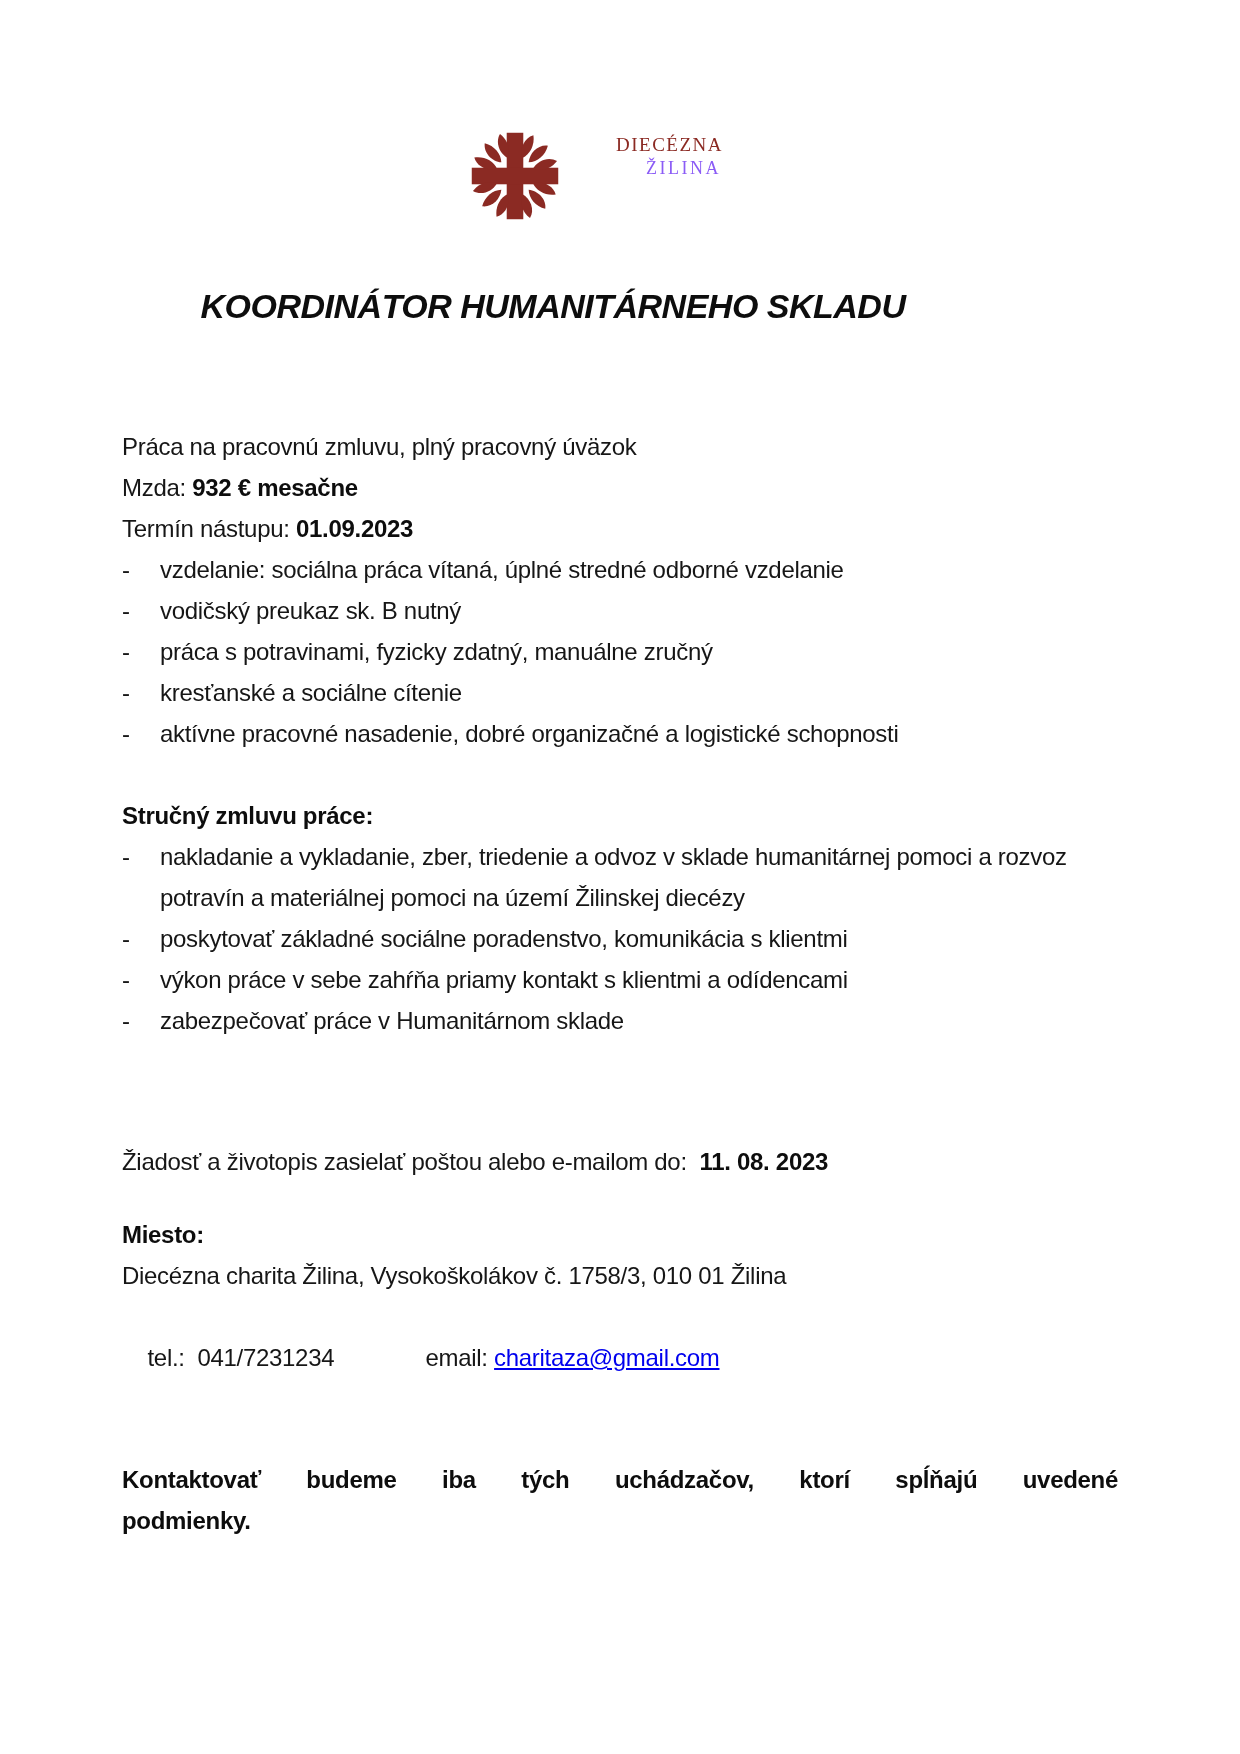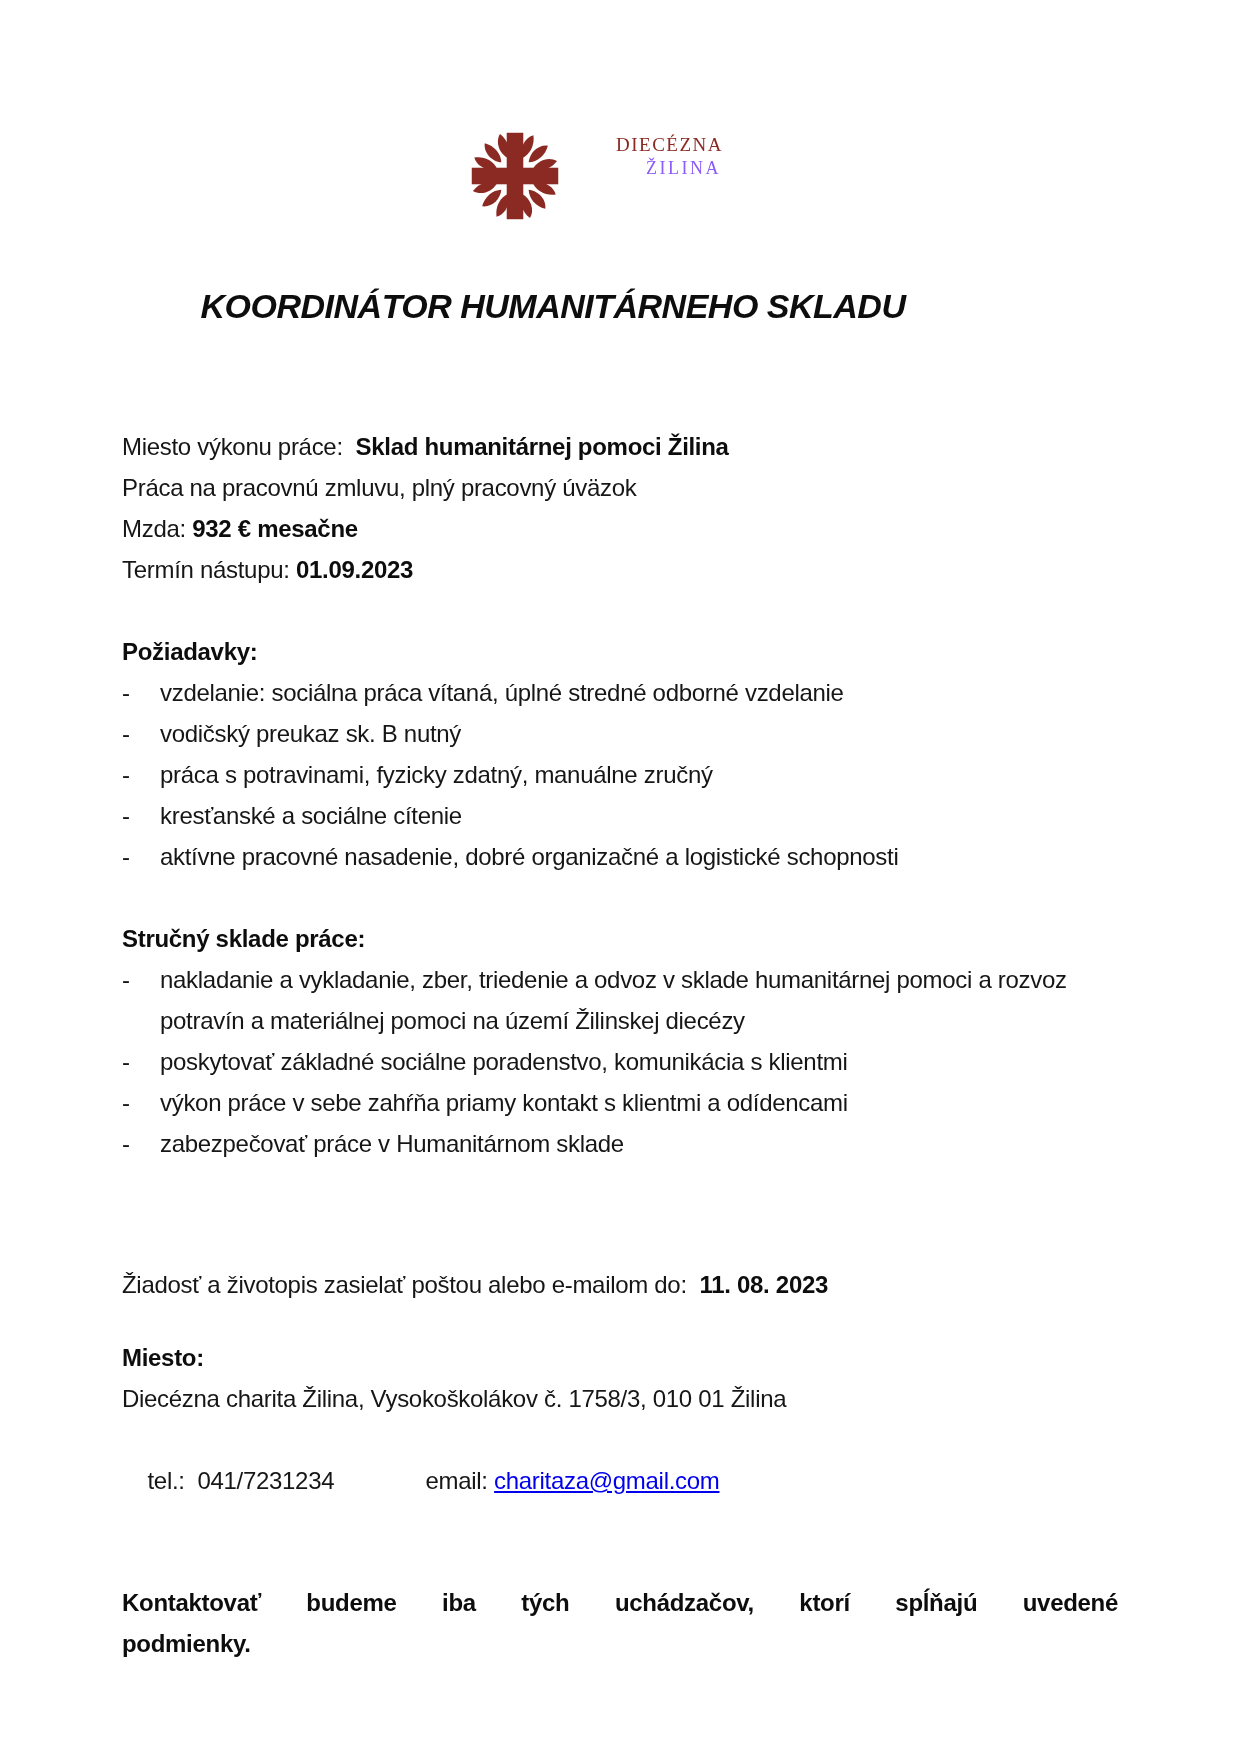"Miesto výkonu práce: Sklad humanitárnej" div.line { html: <div><span>Miesto výkonu práce: </span><span>Sklad humanitárnej pomoci Žilina</span></div> -> none }
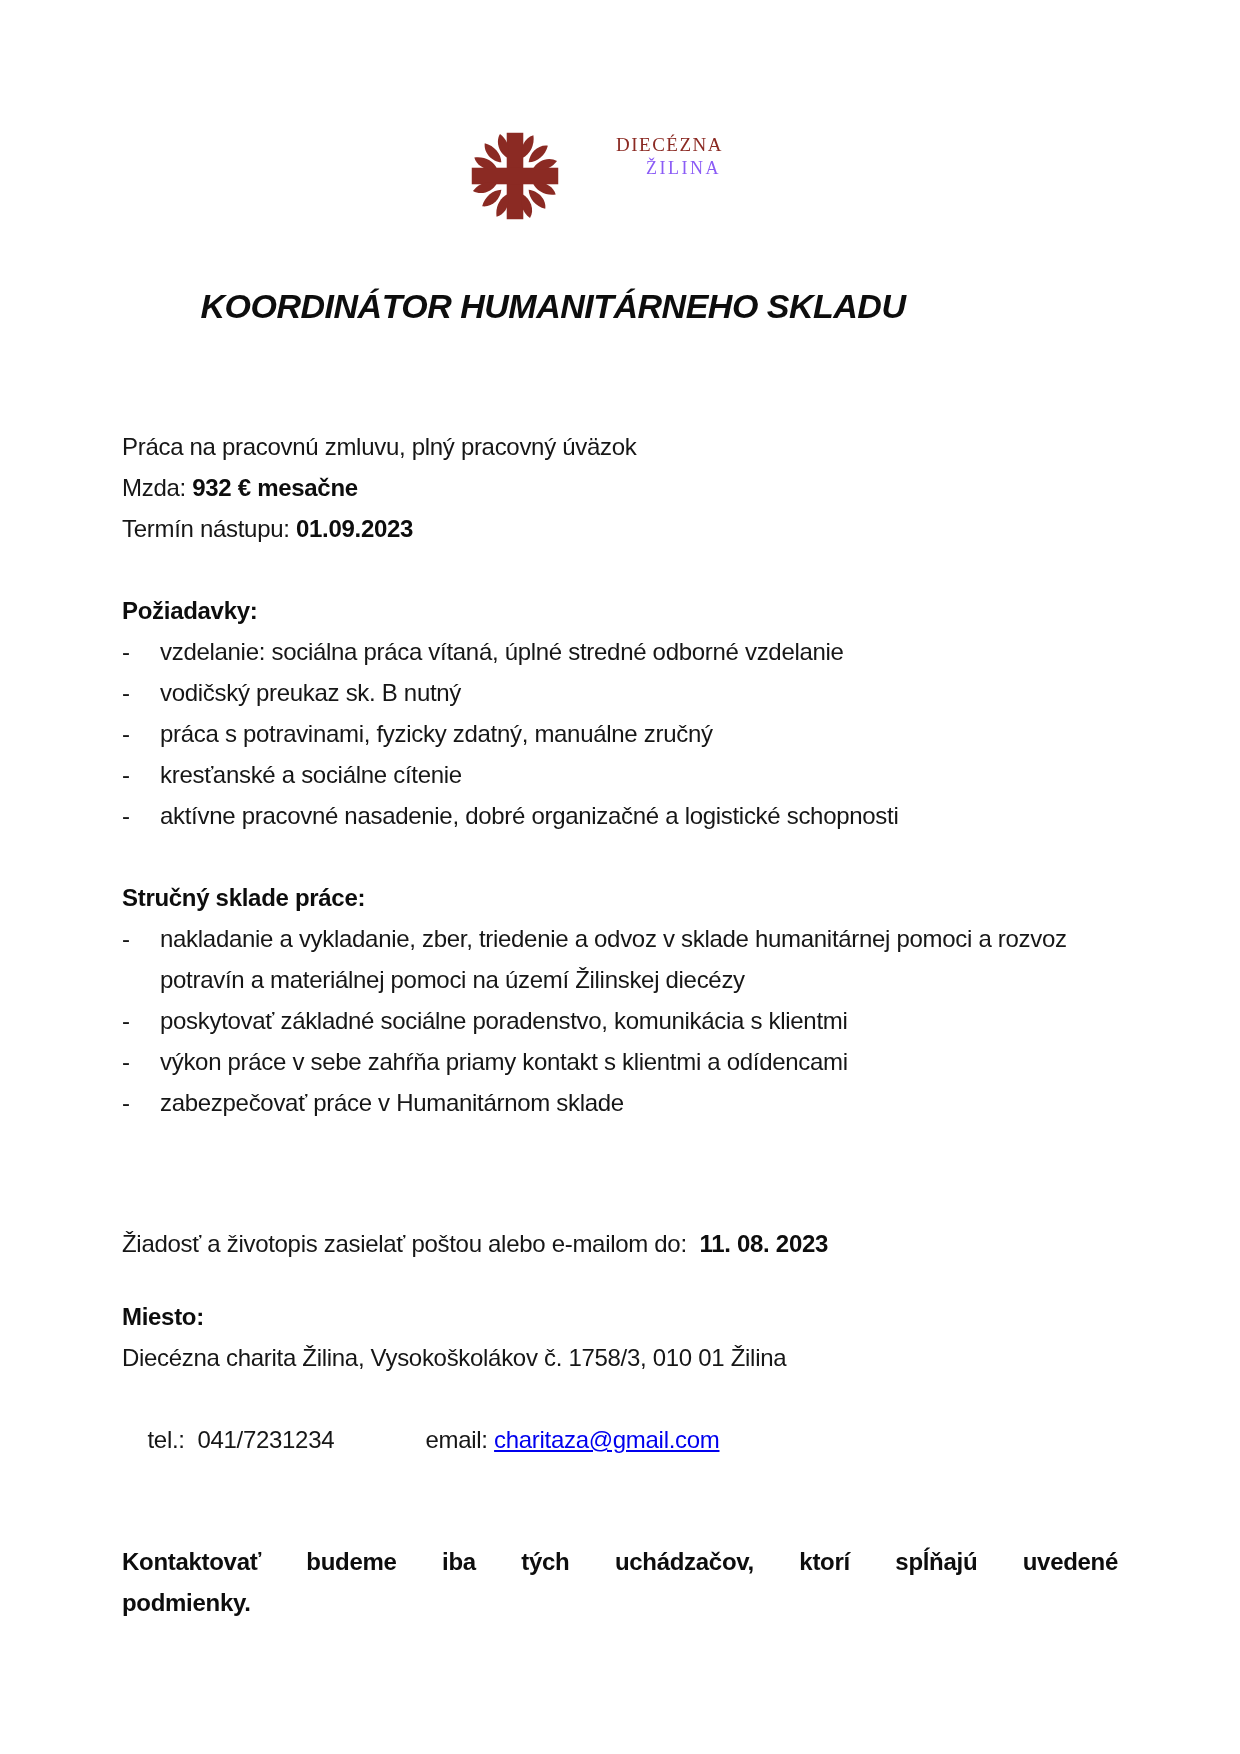"Požiadavky:" div.sec-heading { html: <div>Požiadavky:</div> -> none }
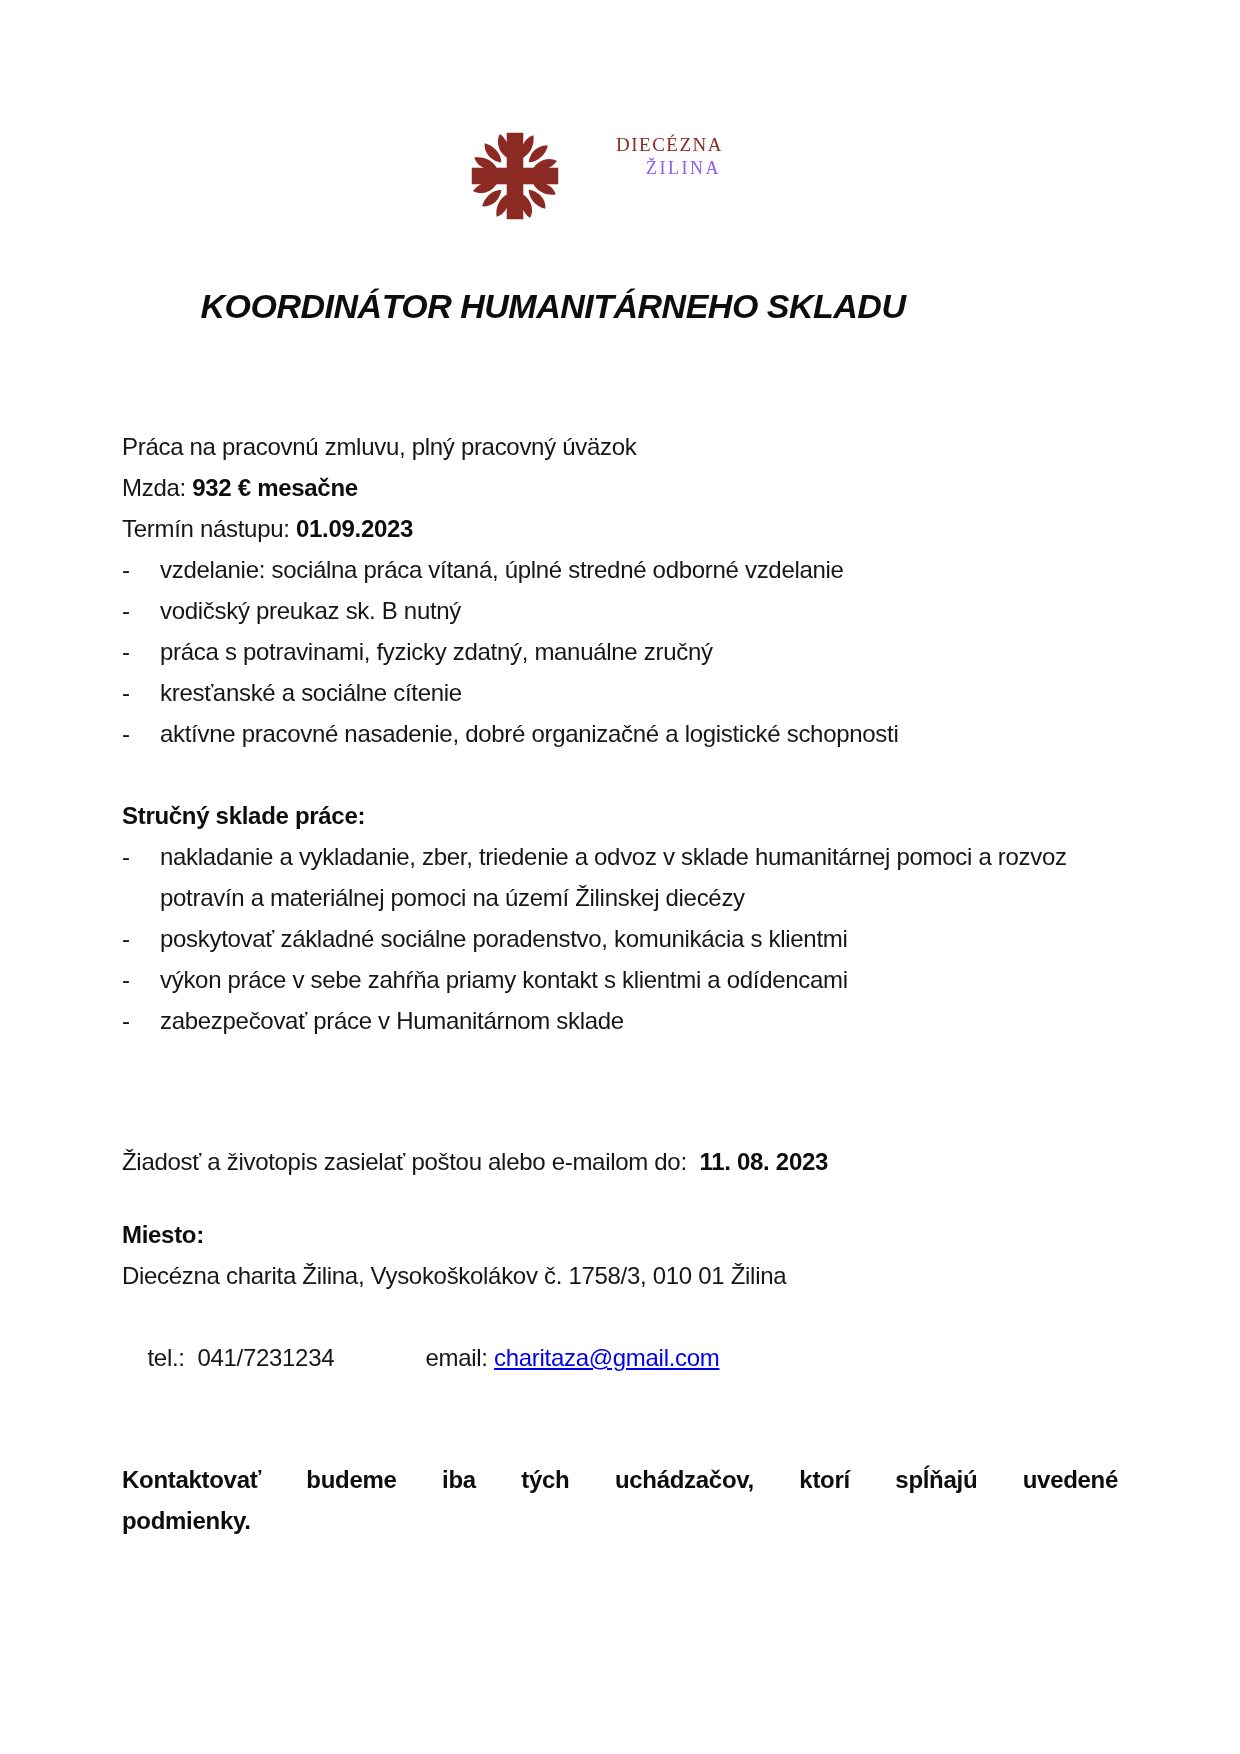"Stručný sklade práce:" div.sec-heading { text: sklade -> zmluvu }
